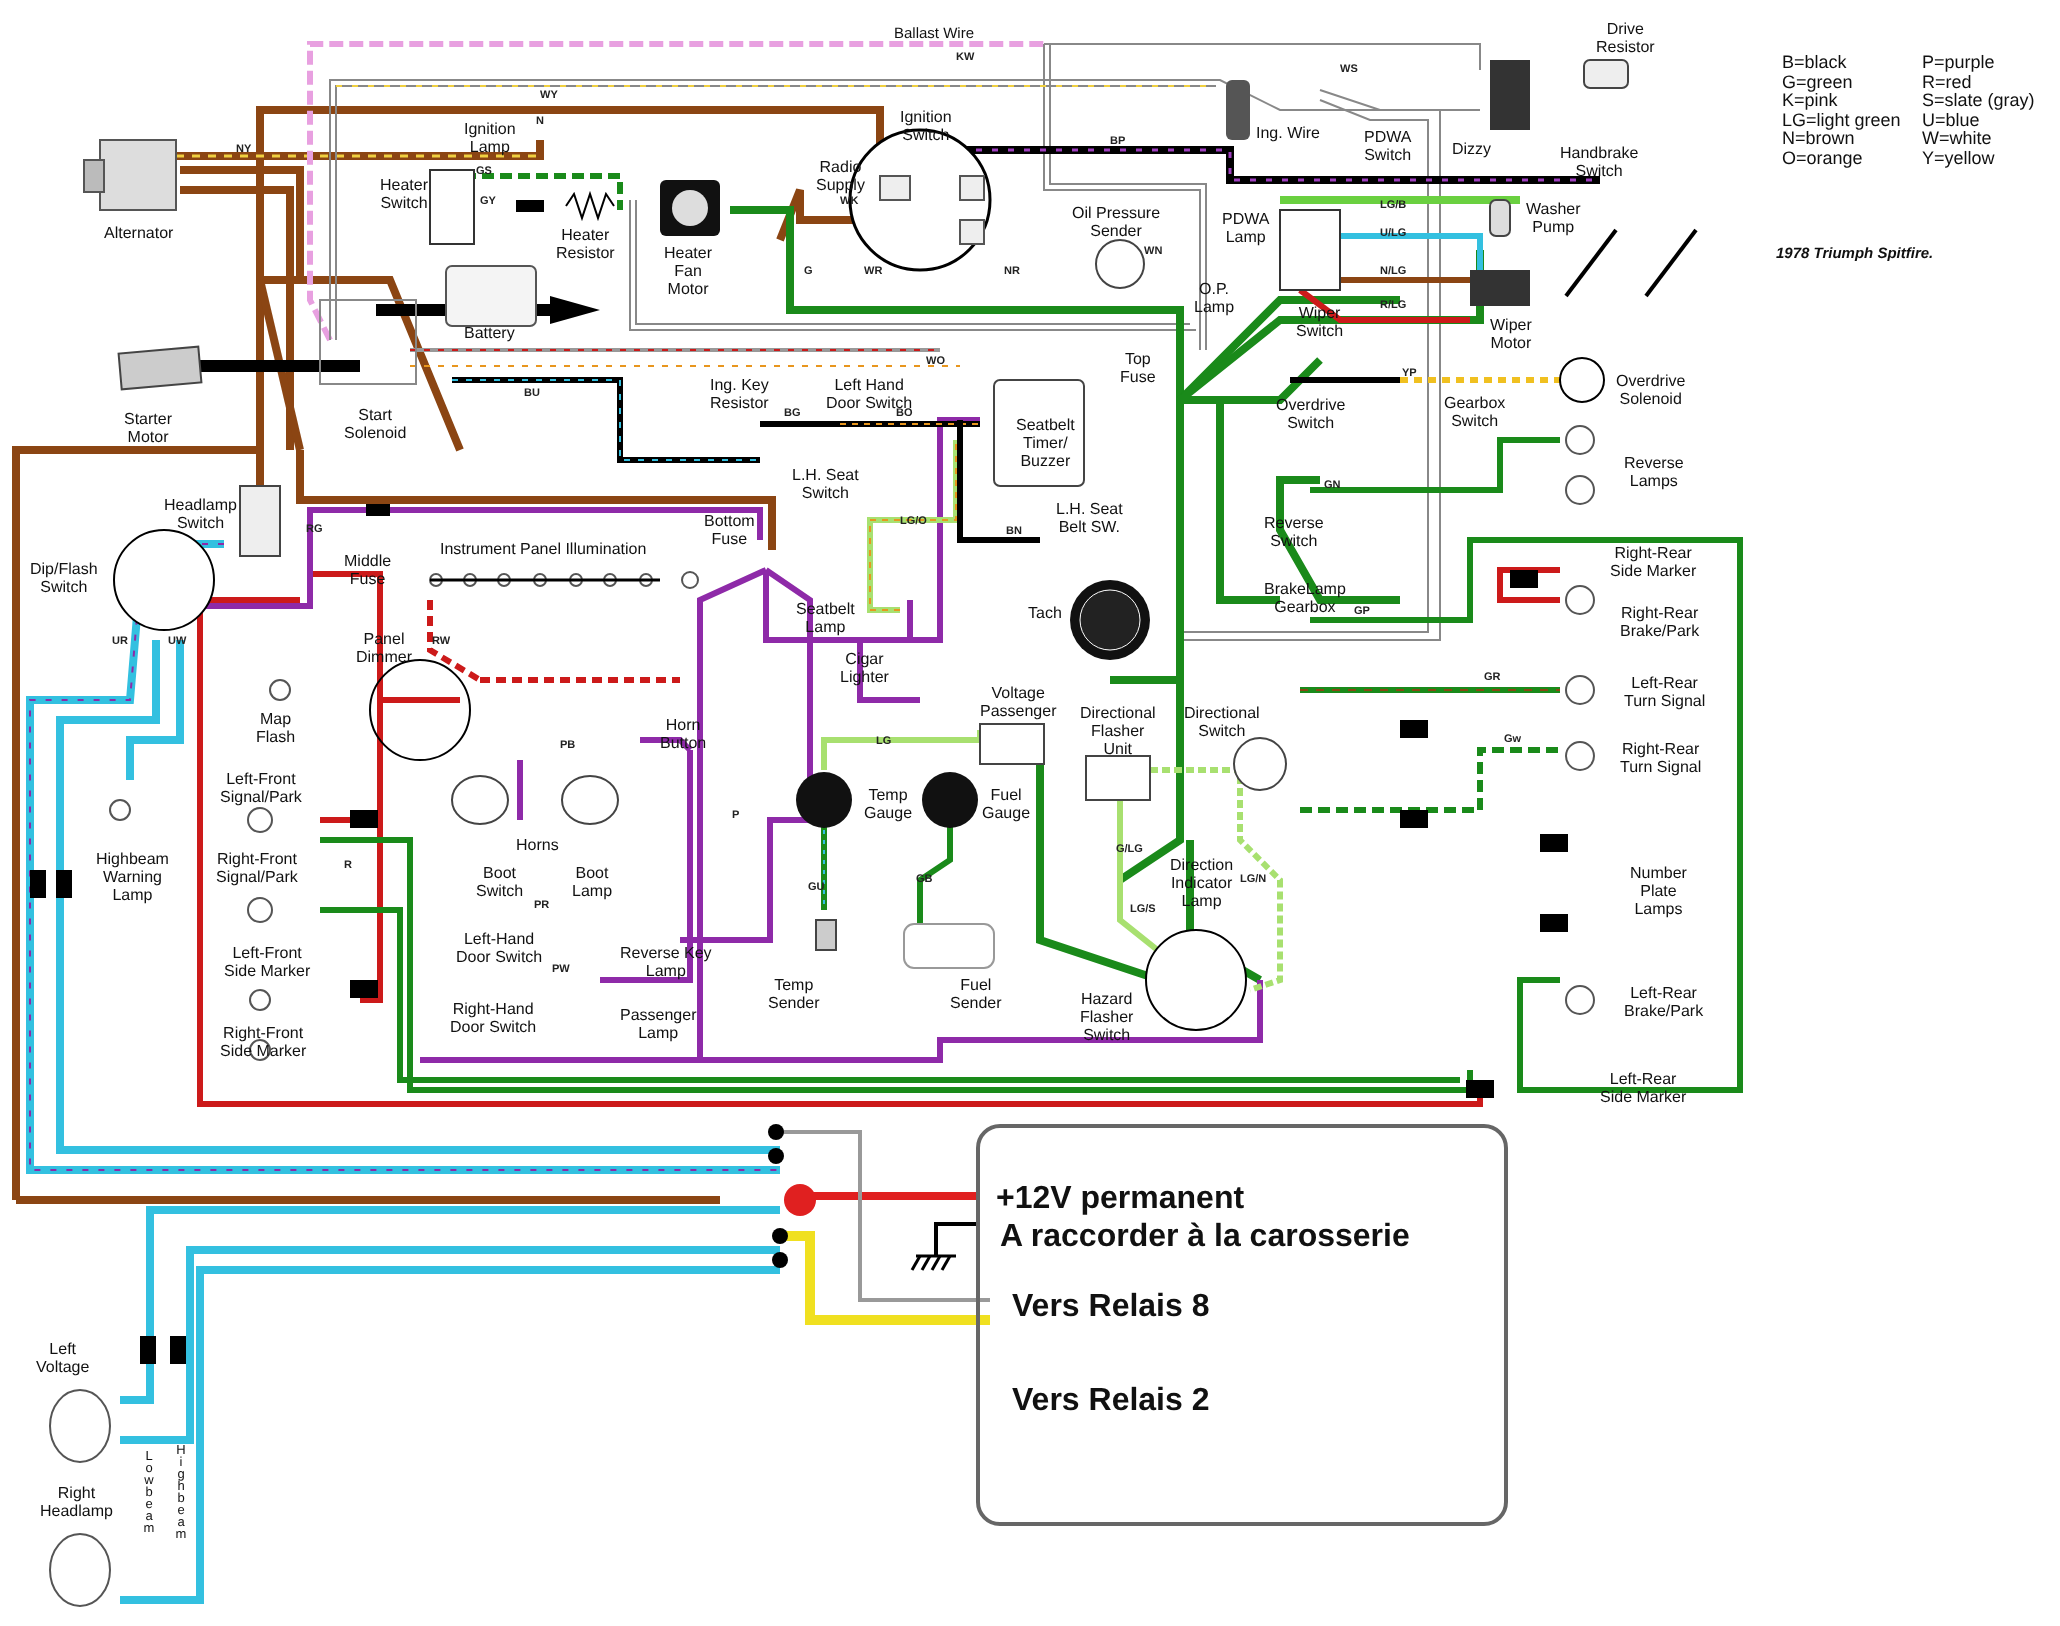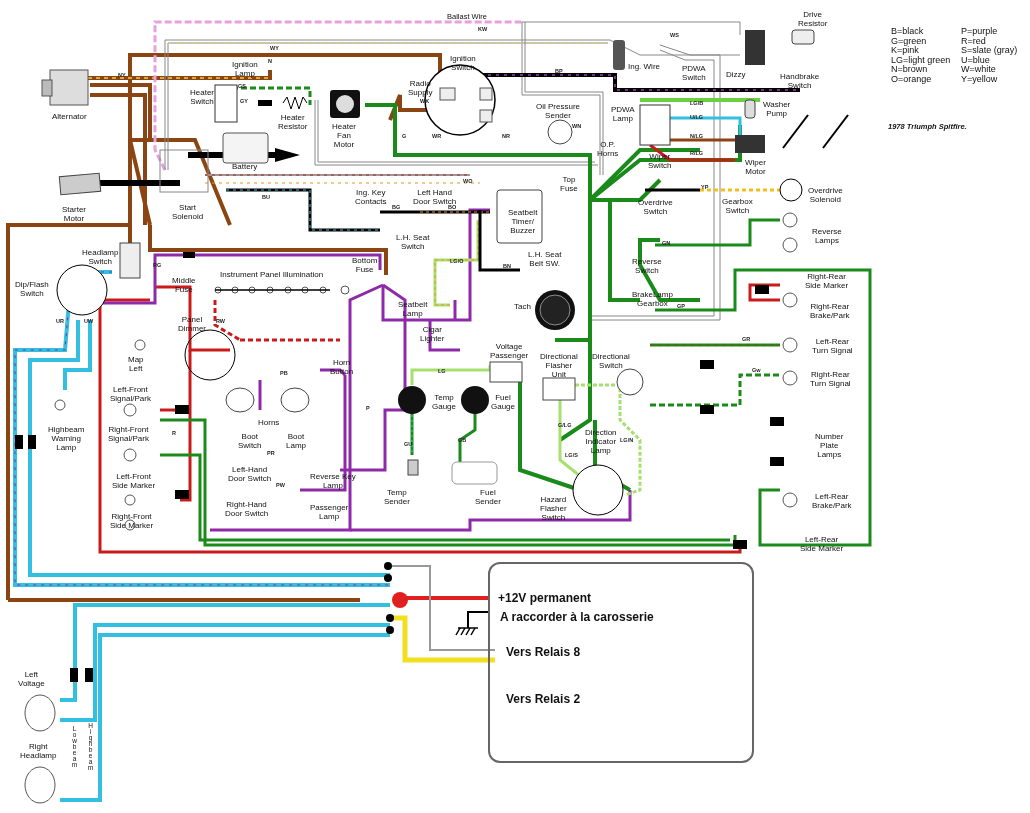"O.P." div.lbl { text: Horns -> Lamp }
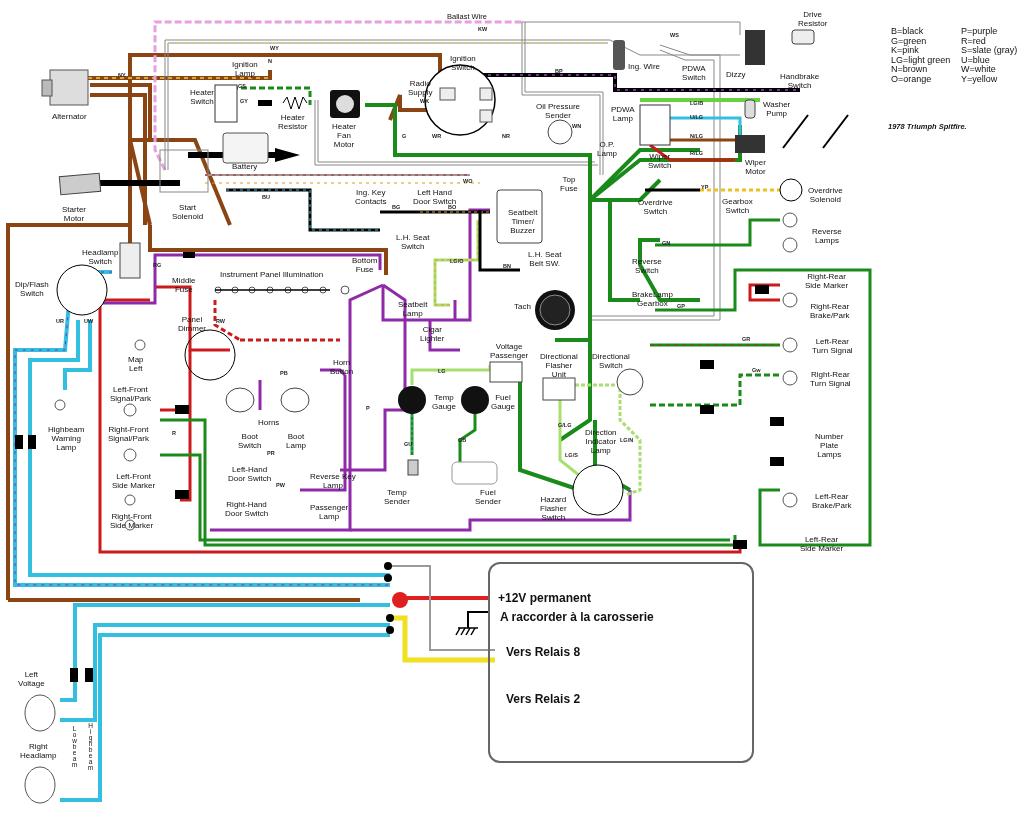"Ing. Key" div.lbl { text: Contacts -> Resistor }
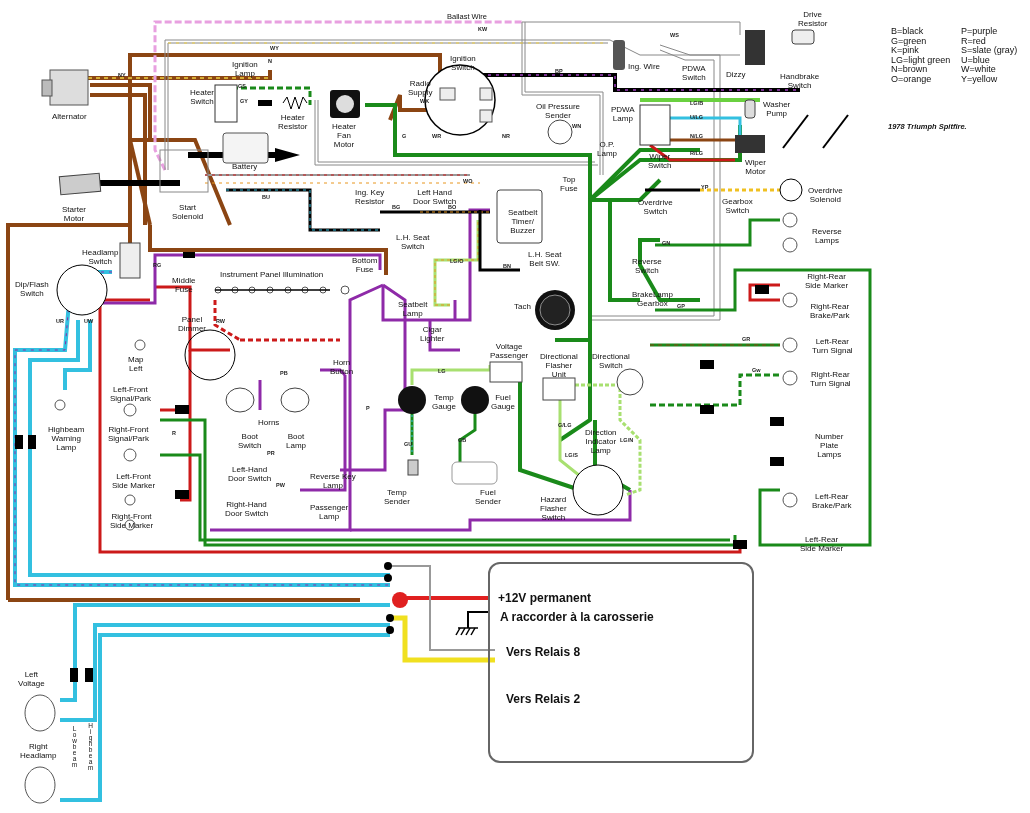"Map" div.lbl { text: Left -> Flash }
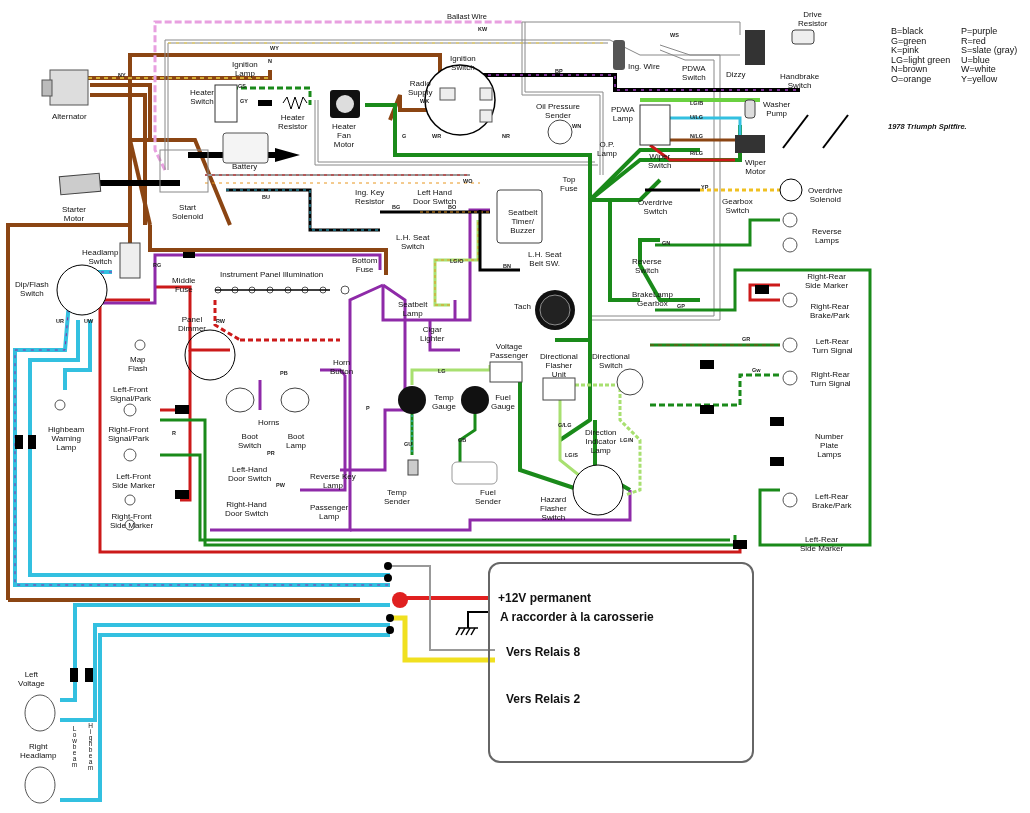"+12V permanent" .relay-lbl { font-size: 12px -> 16px }
